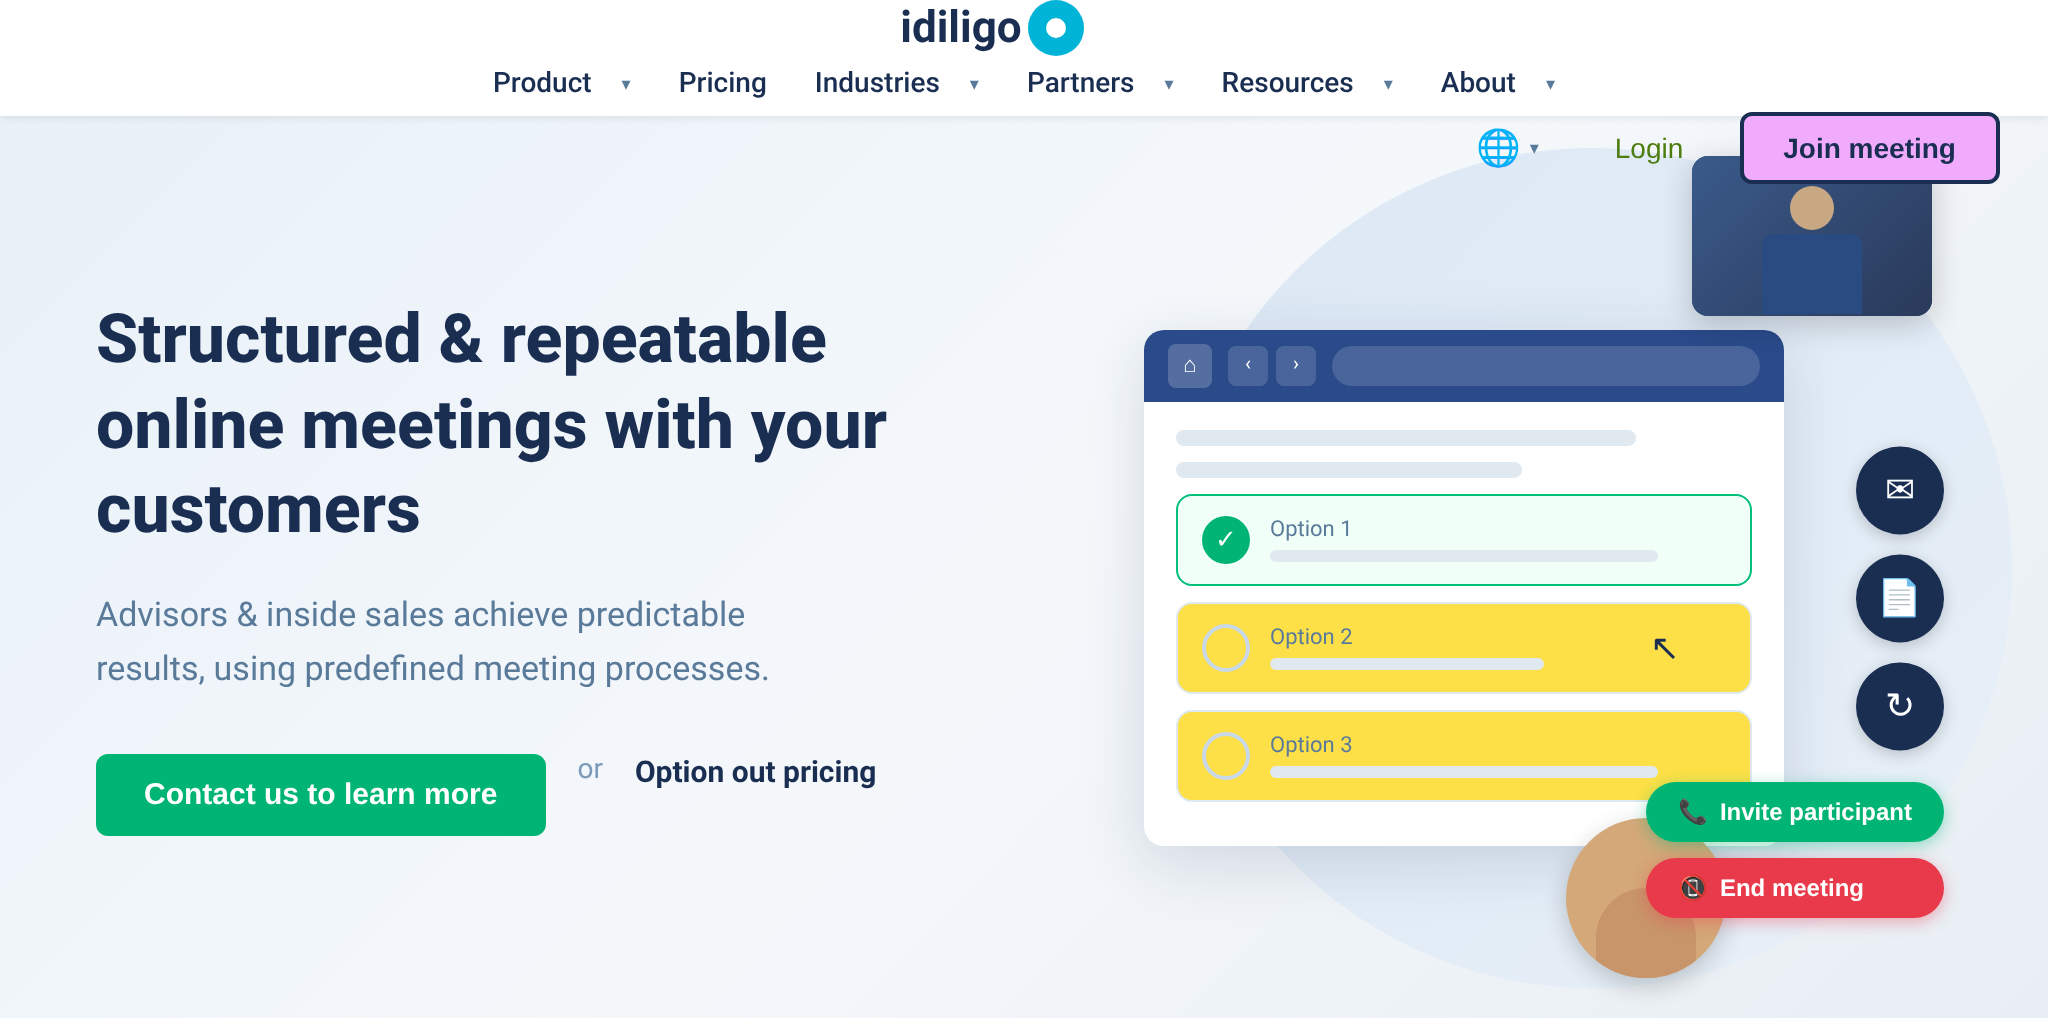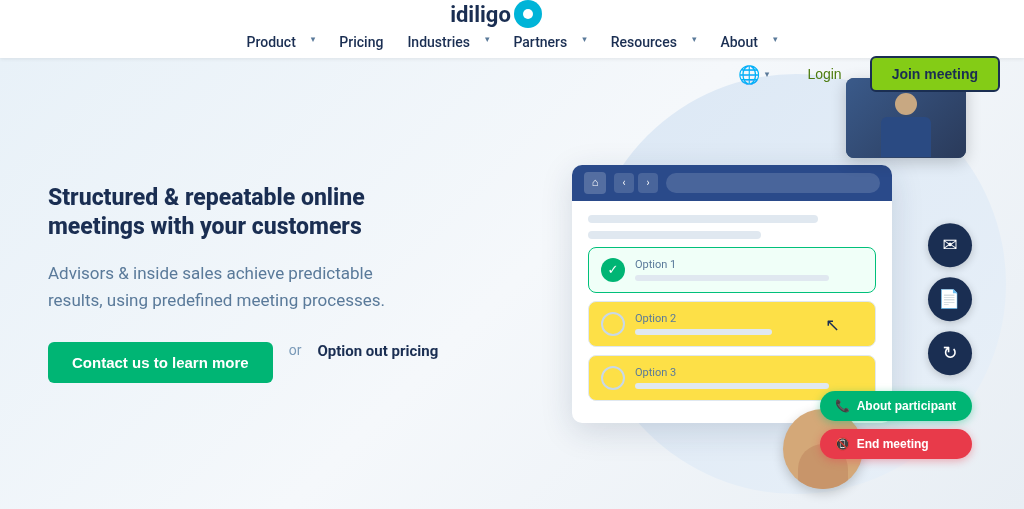"Product" .nav-item { align-items: none -> center }
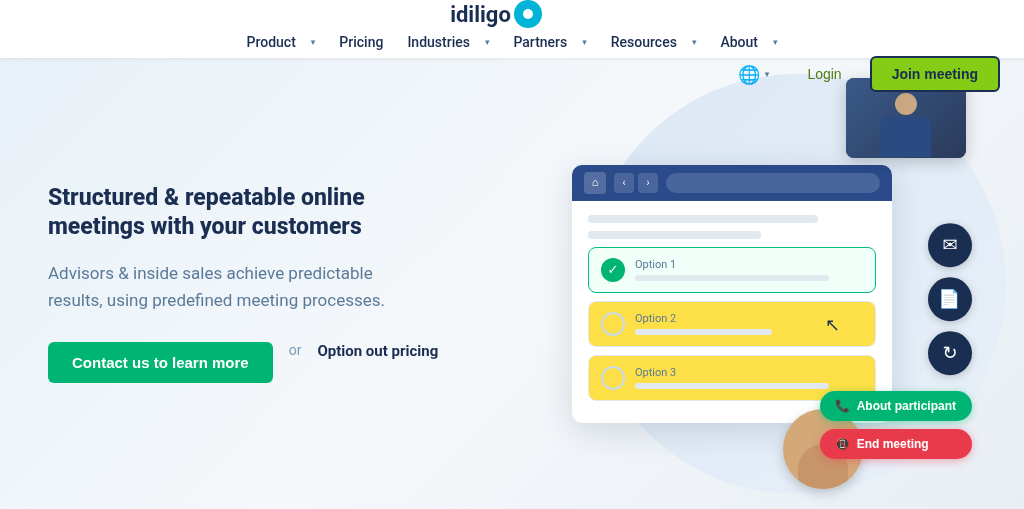"Join meeting" .join-btn { background: #84cc16 -> #f0abfc }
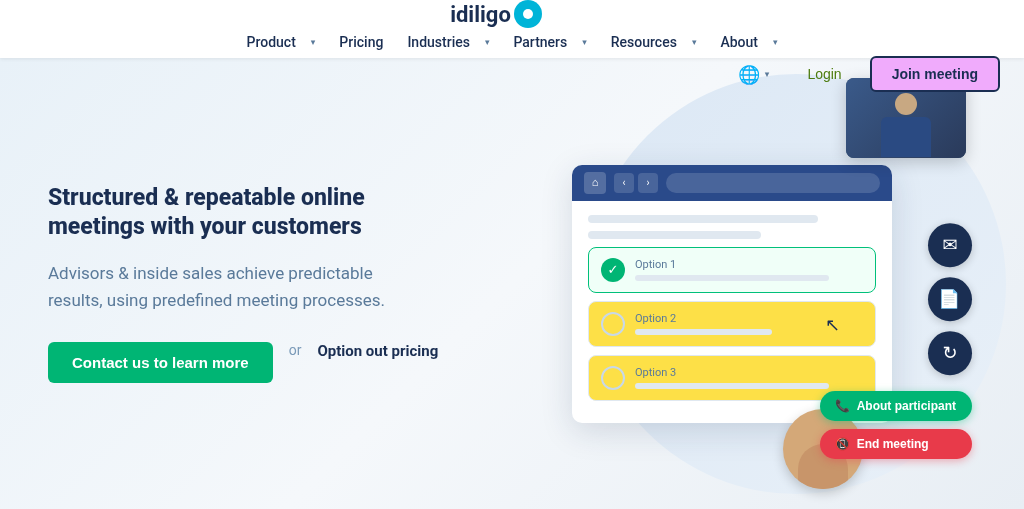"Structured & repeatable online meetings" .hero-headline { font-size: 23px -> 34px }
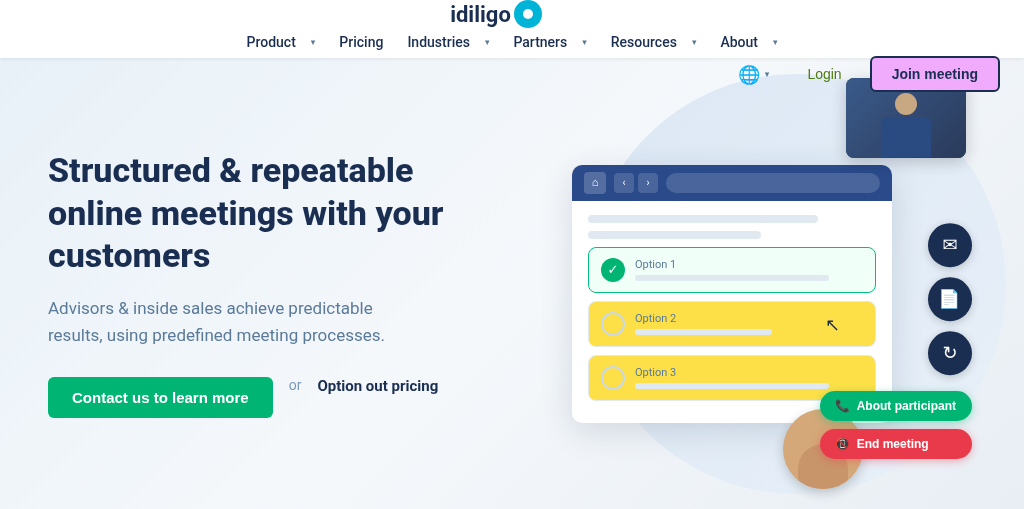"About participant" span { text: About -> Invite }
